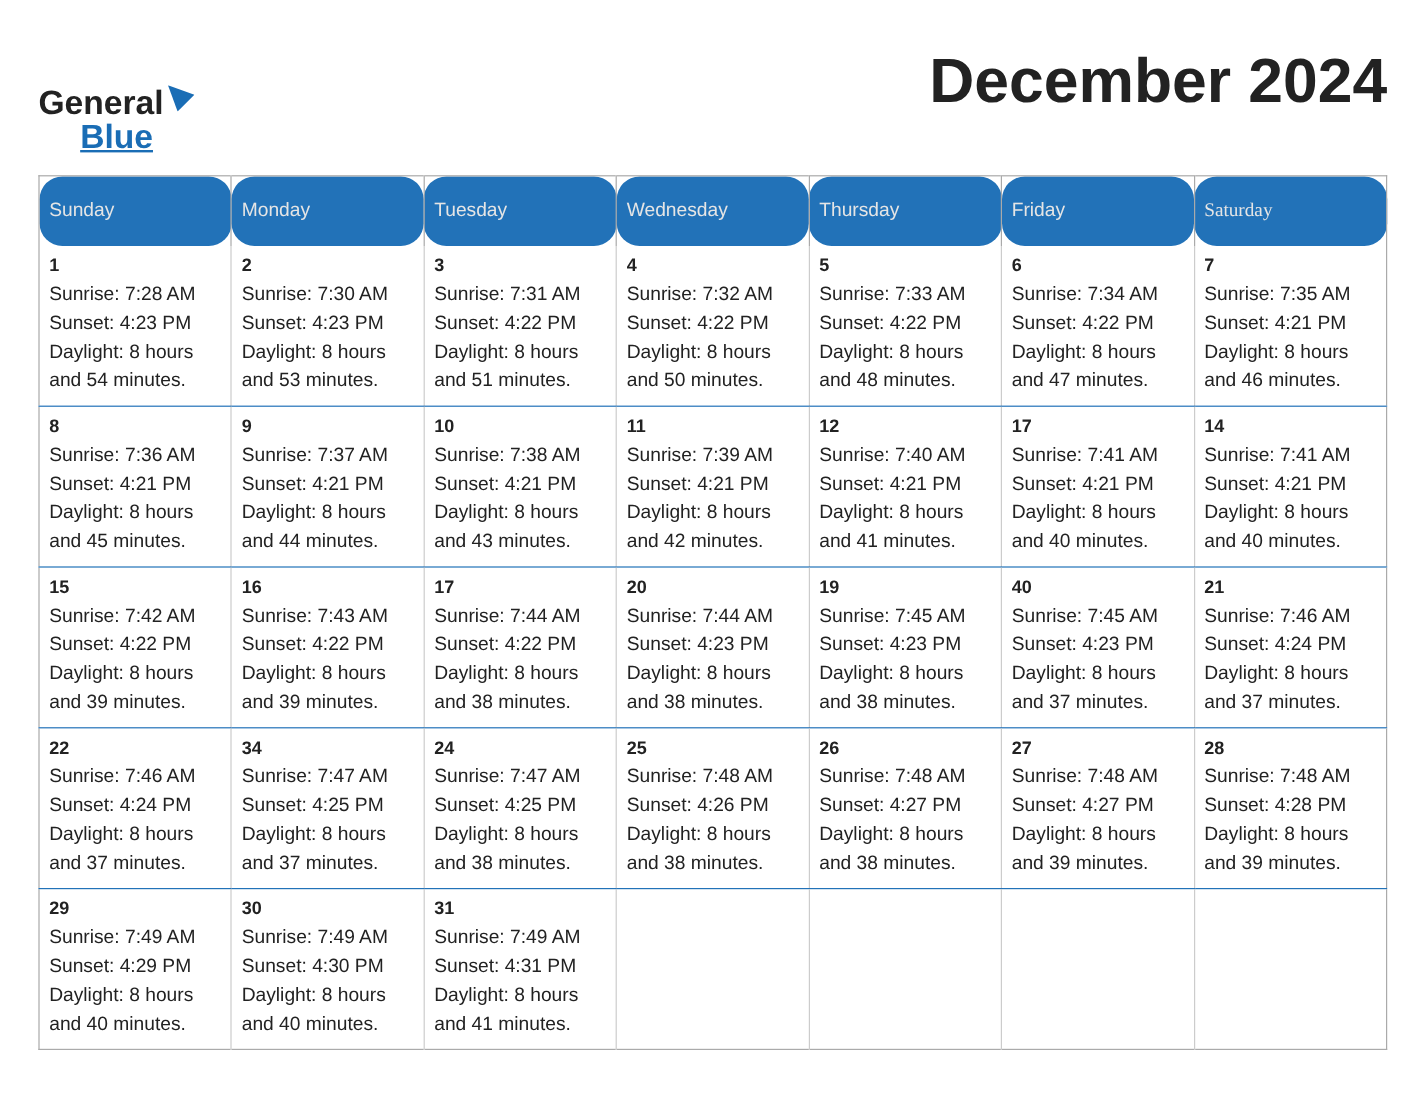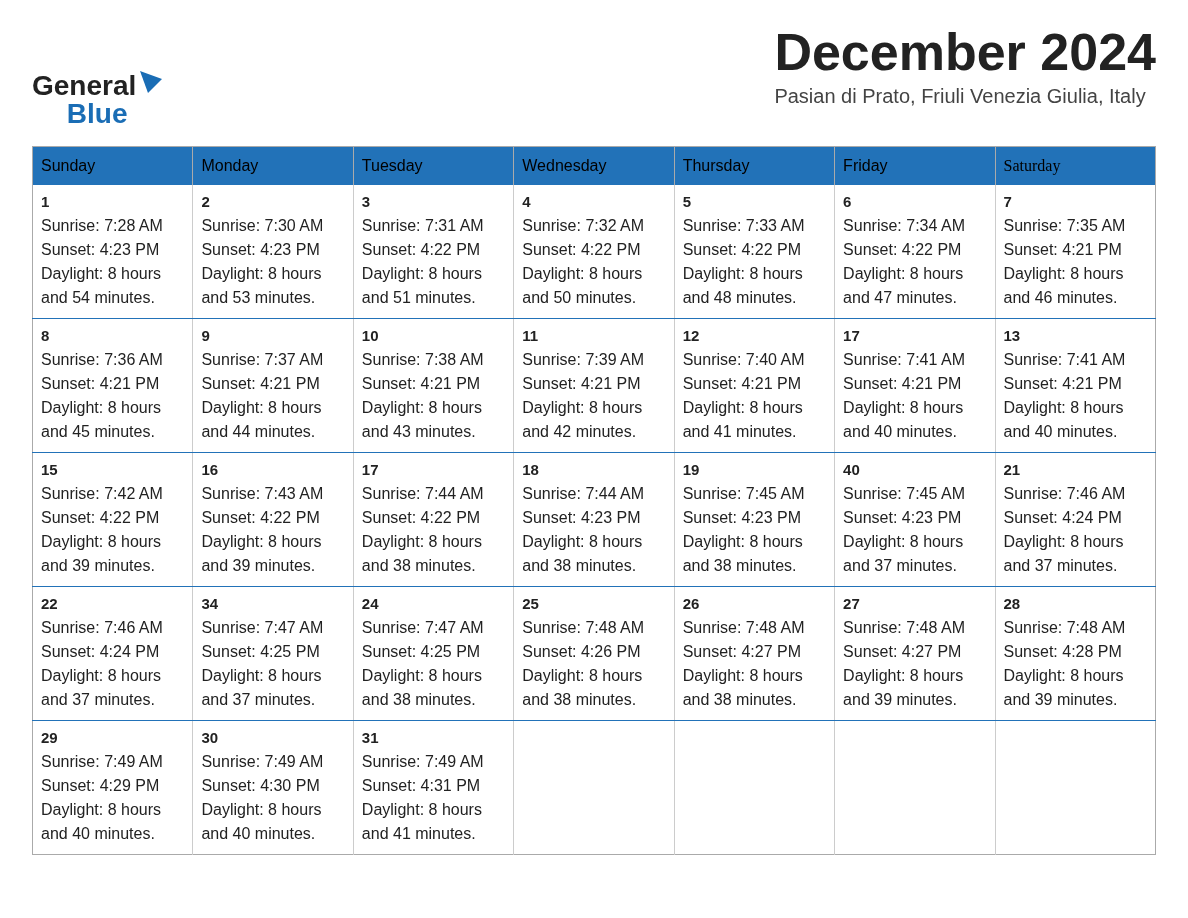"December 2024" .title-area { margin-top: none -> 16px; text-align: left -> center }
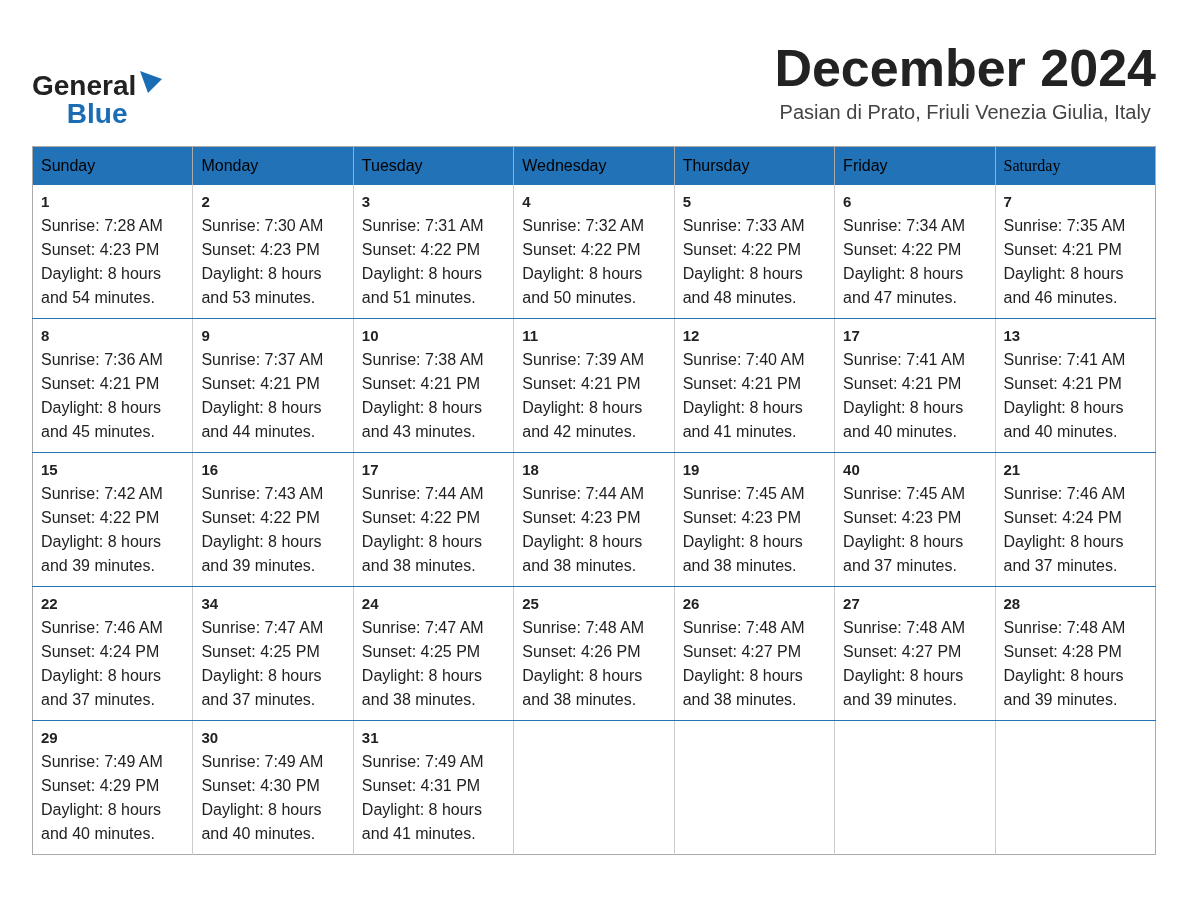"Blue" .logo-blue { text-decoration: none -> underline }
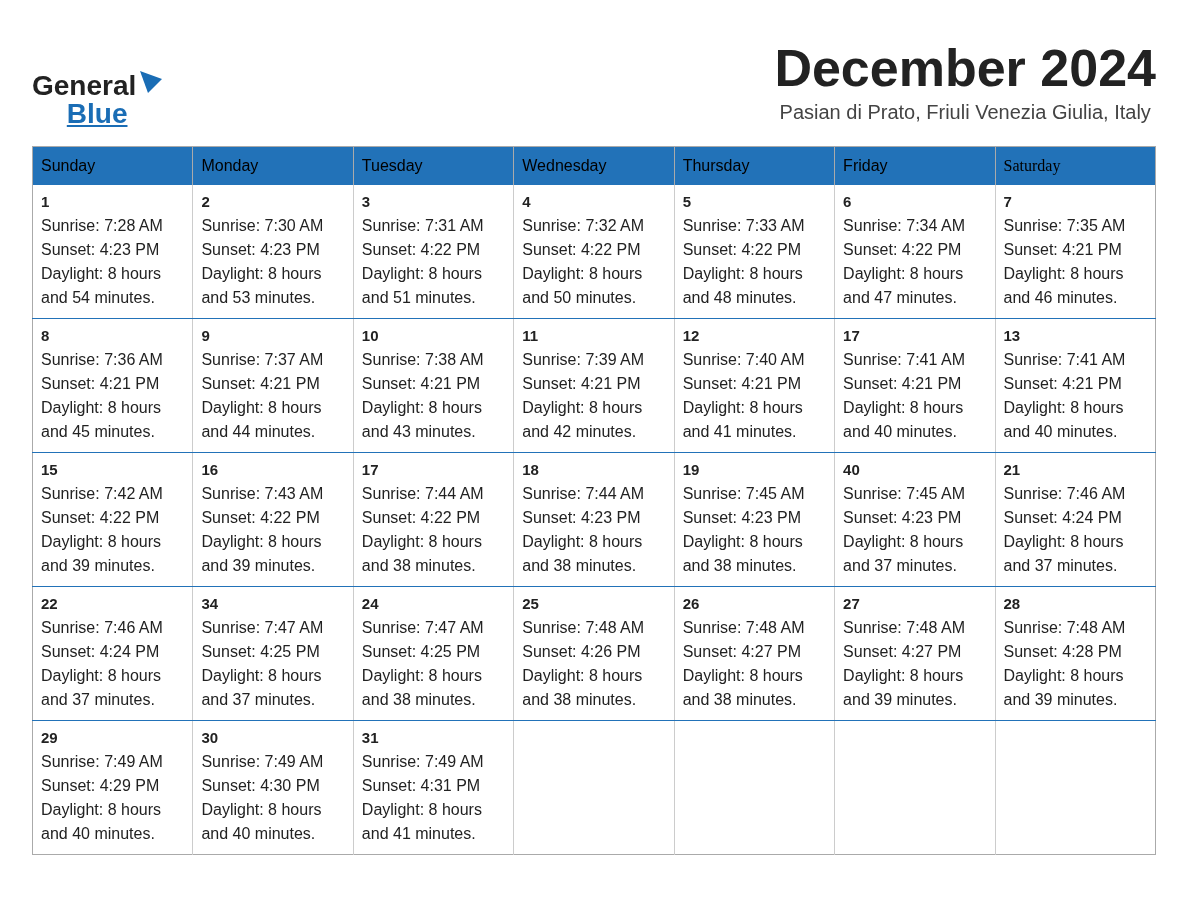"Pasian di Prato, Friuli Venezia" div.location-title { html: <div>Pasian di Prato, Friuli Venezia Giulia, Italy</div> -> none }
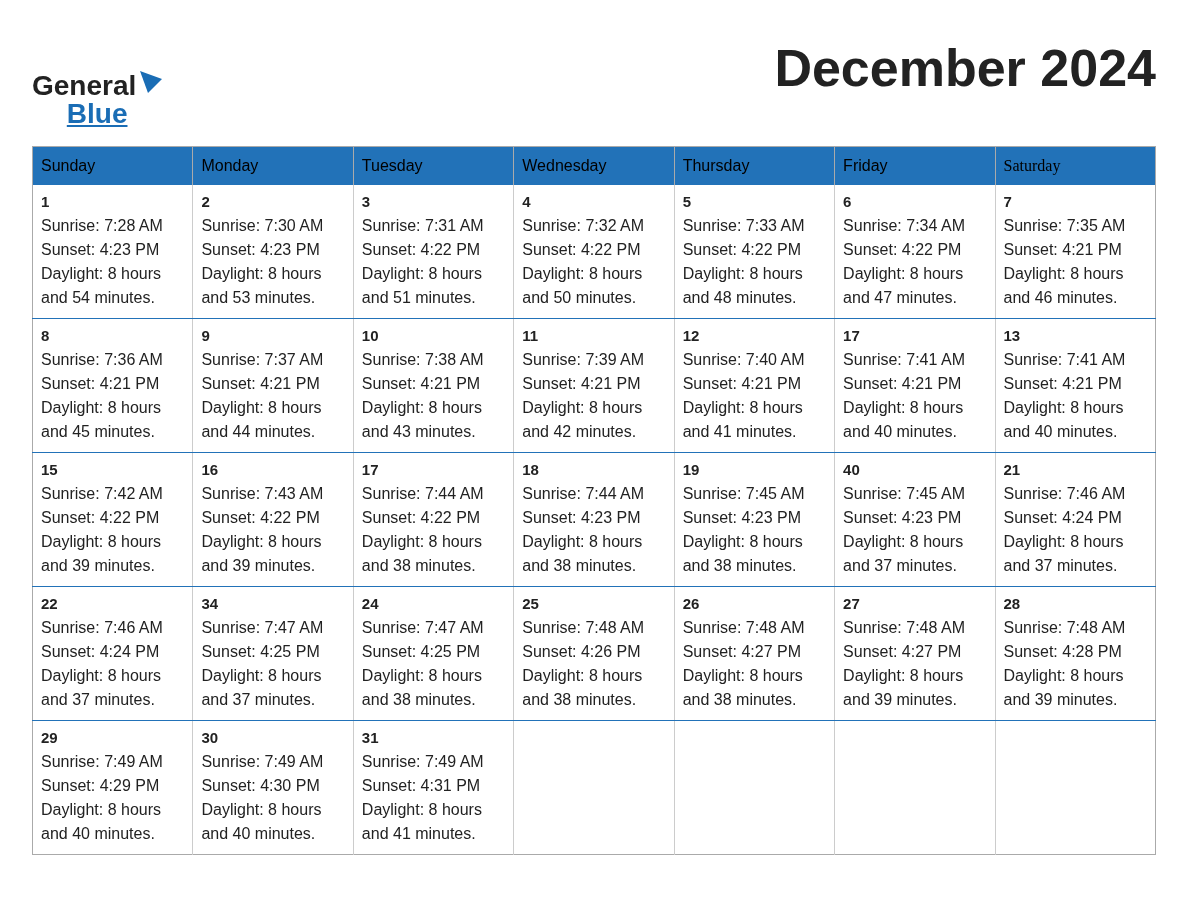"Sunday" .calendar th { border-radius: none -> 19px; color: #000000 -> #e5e5e5; padding: 10px 8px -> 20px 8px }
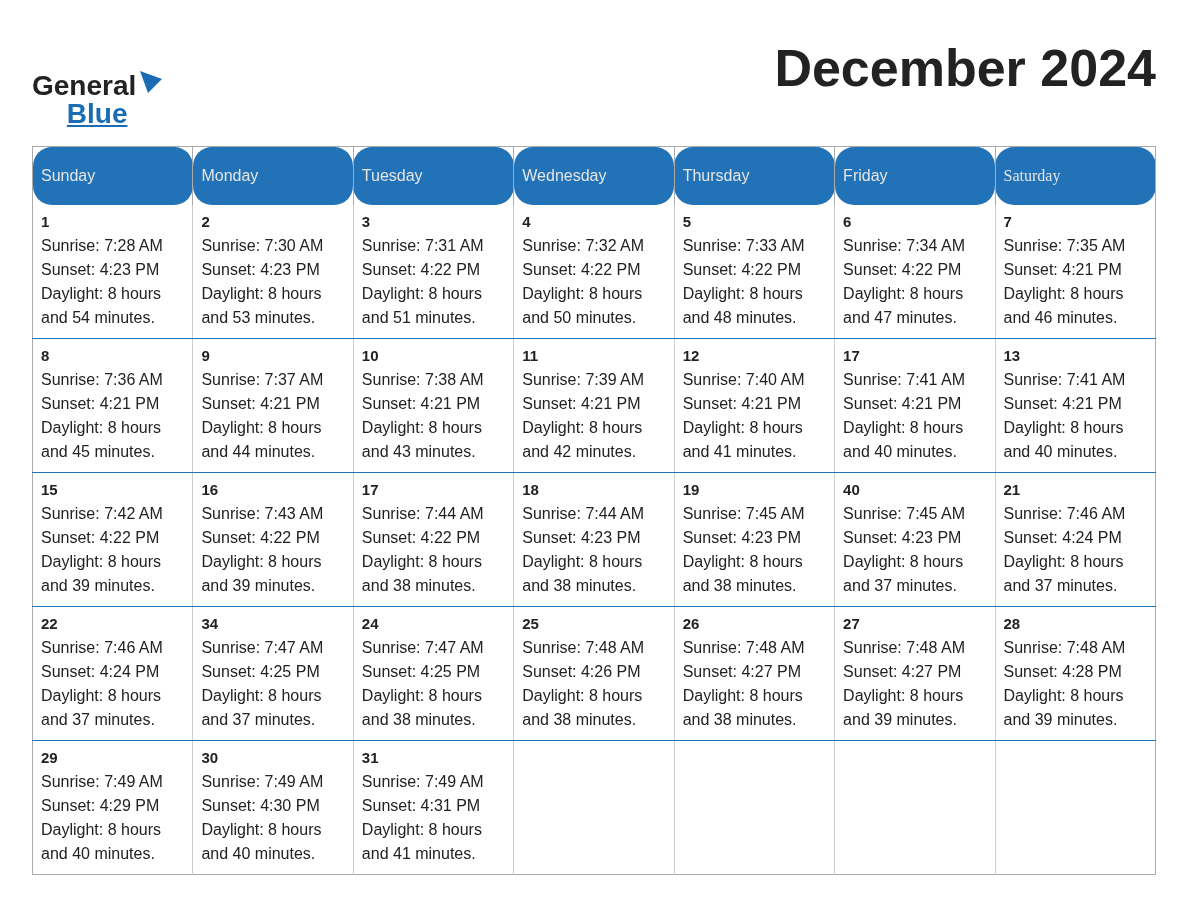"13" span.day-num { text: 13 -> 14 }
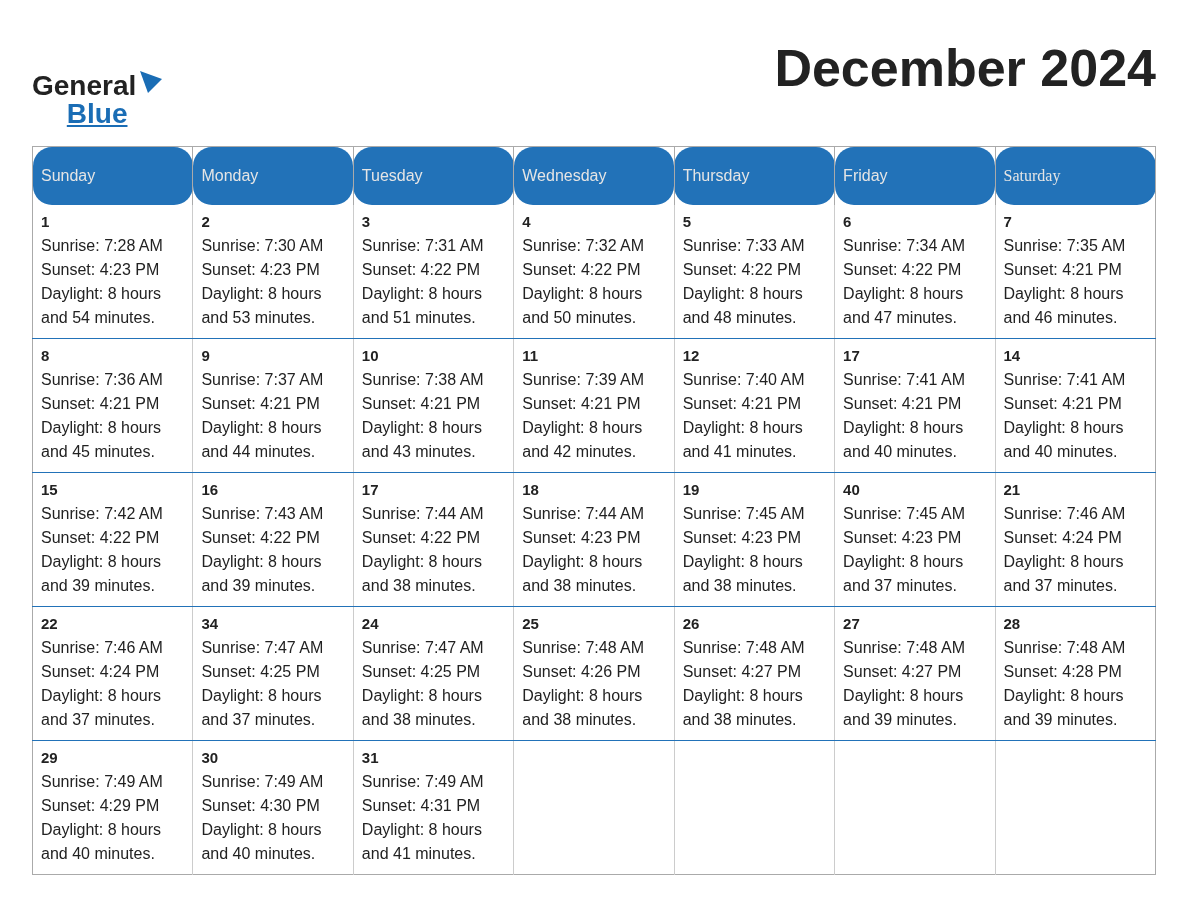"18" span.day-num { text: 18 -> 20 }
